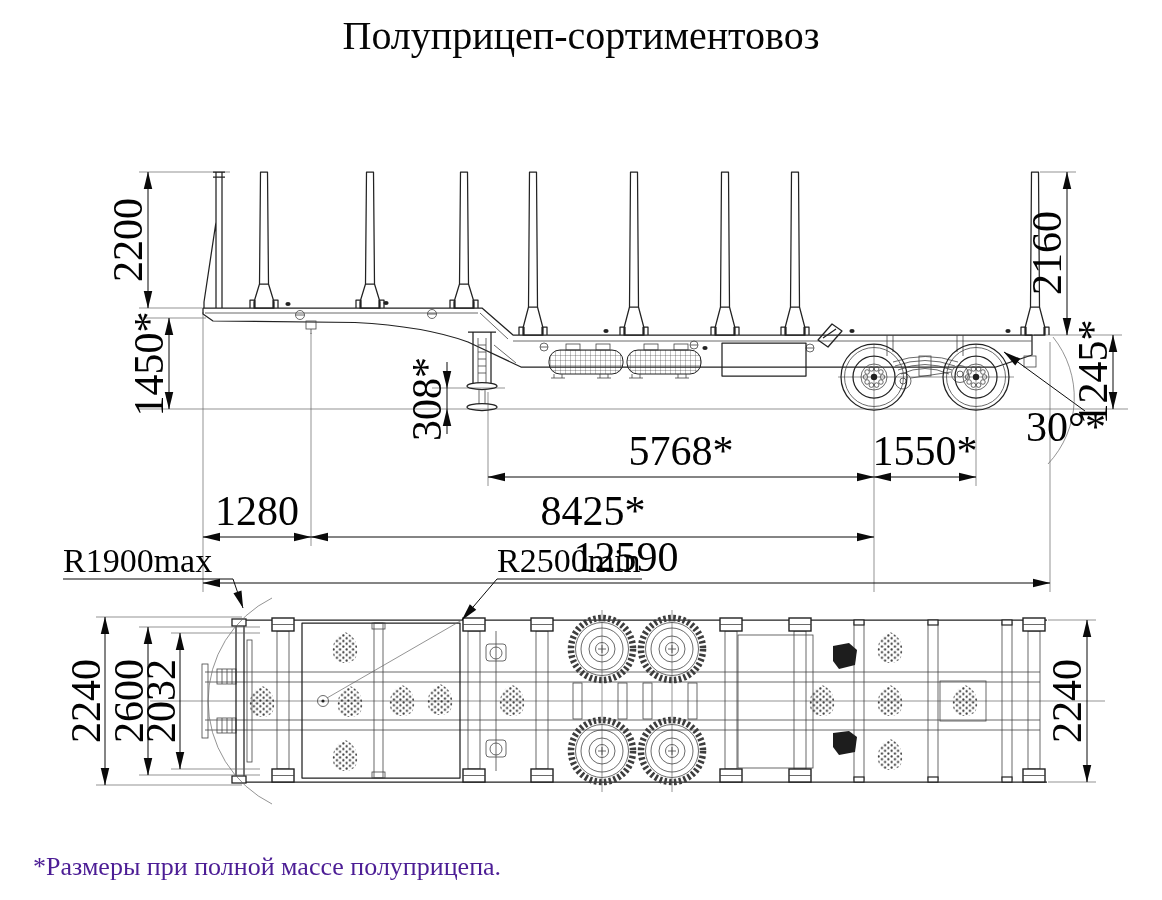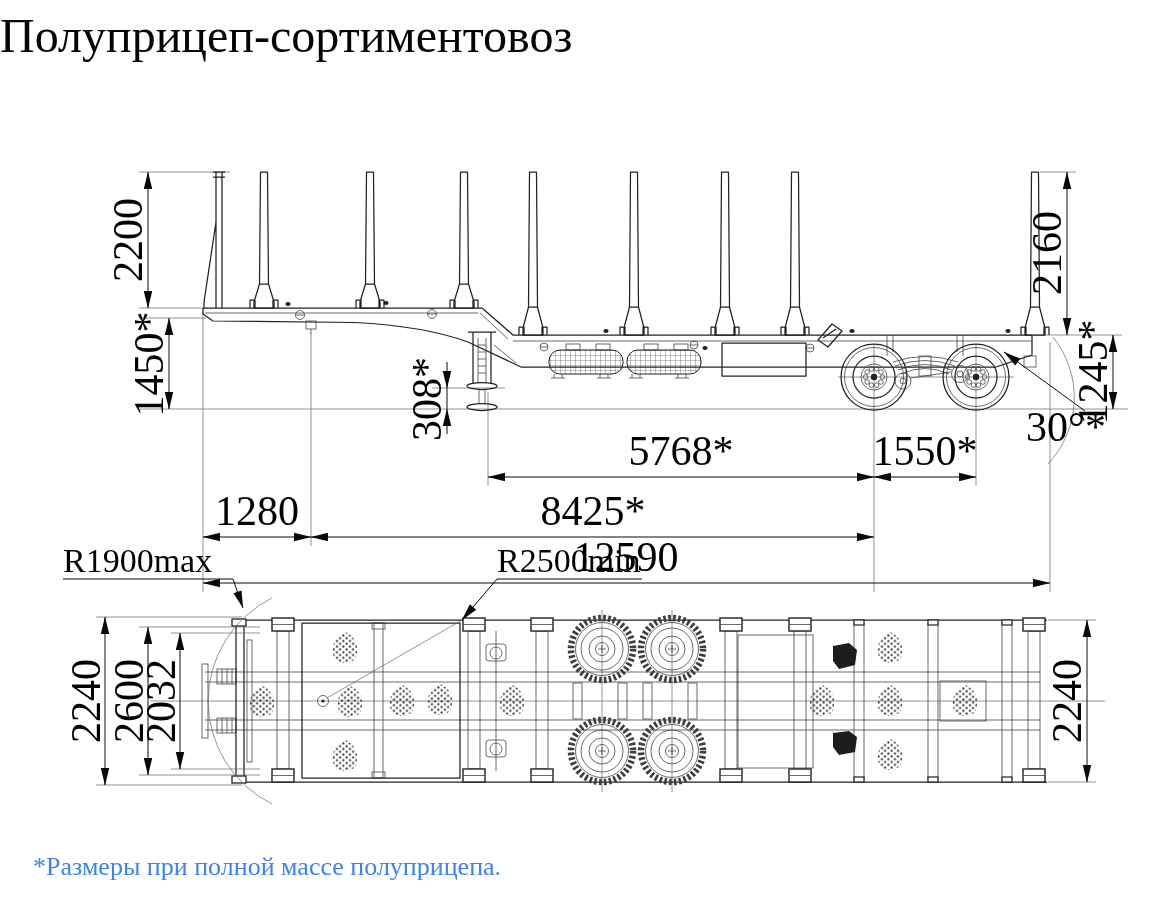"Полуприцеп-сортиментовоз" #title { font-size: 48px -> 40px; text-align: left -> center }
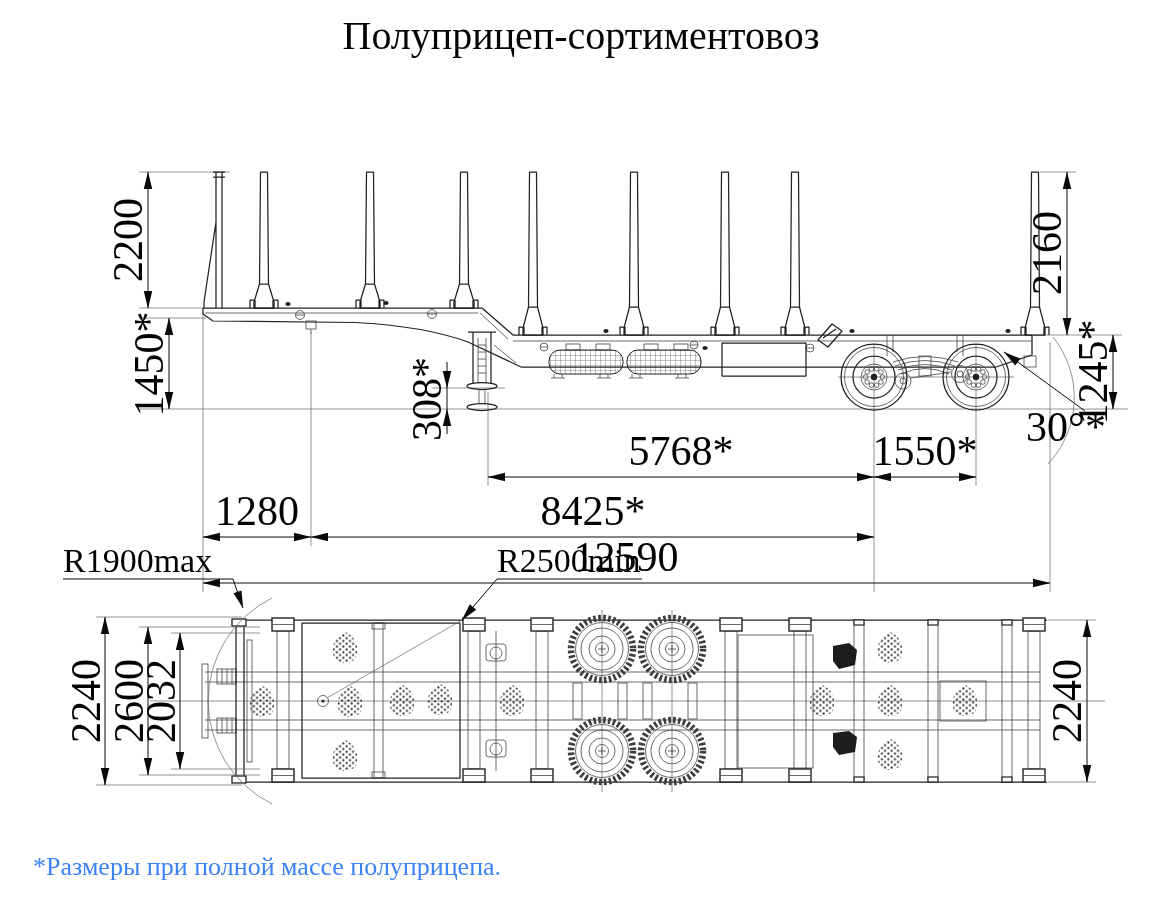"*Размеры при полной массе полуприцепа." #footnote { color: #3b82f6 -> #4c1d95 }
